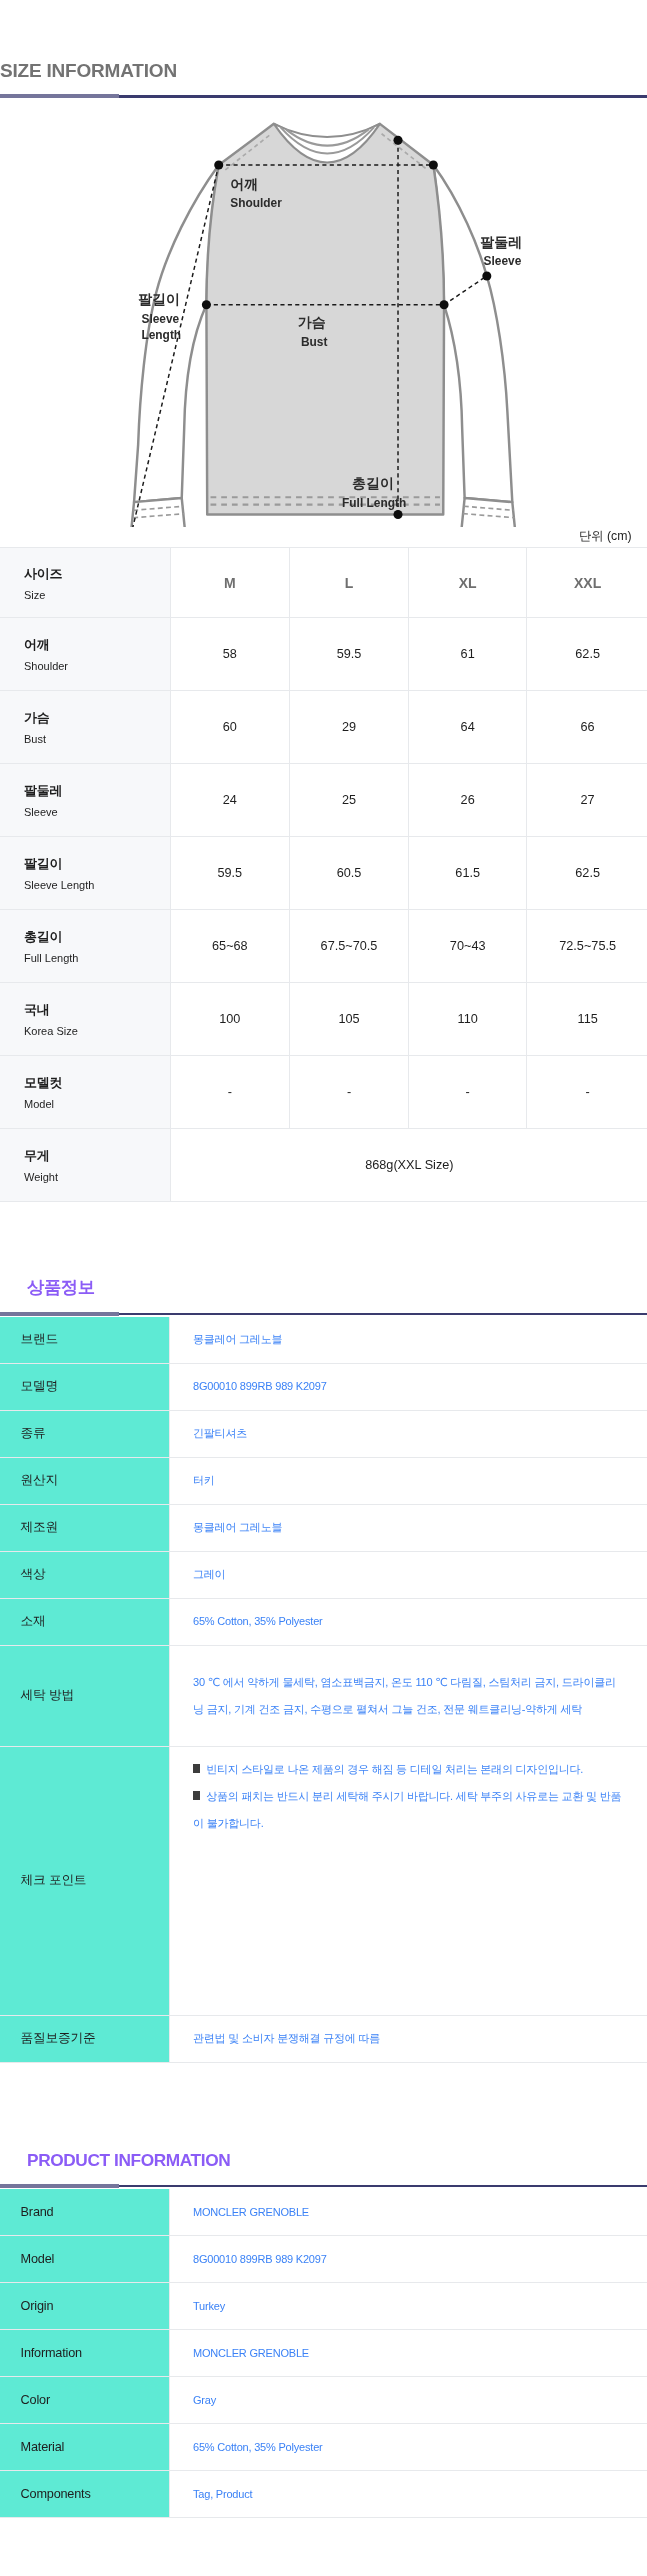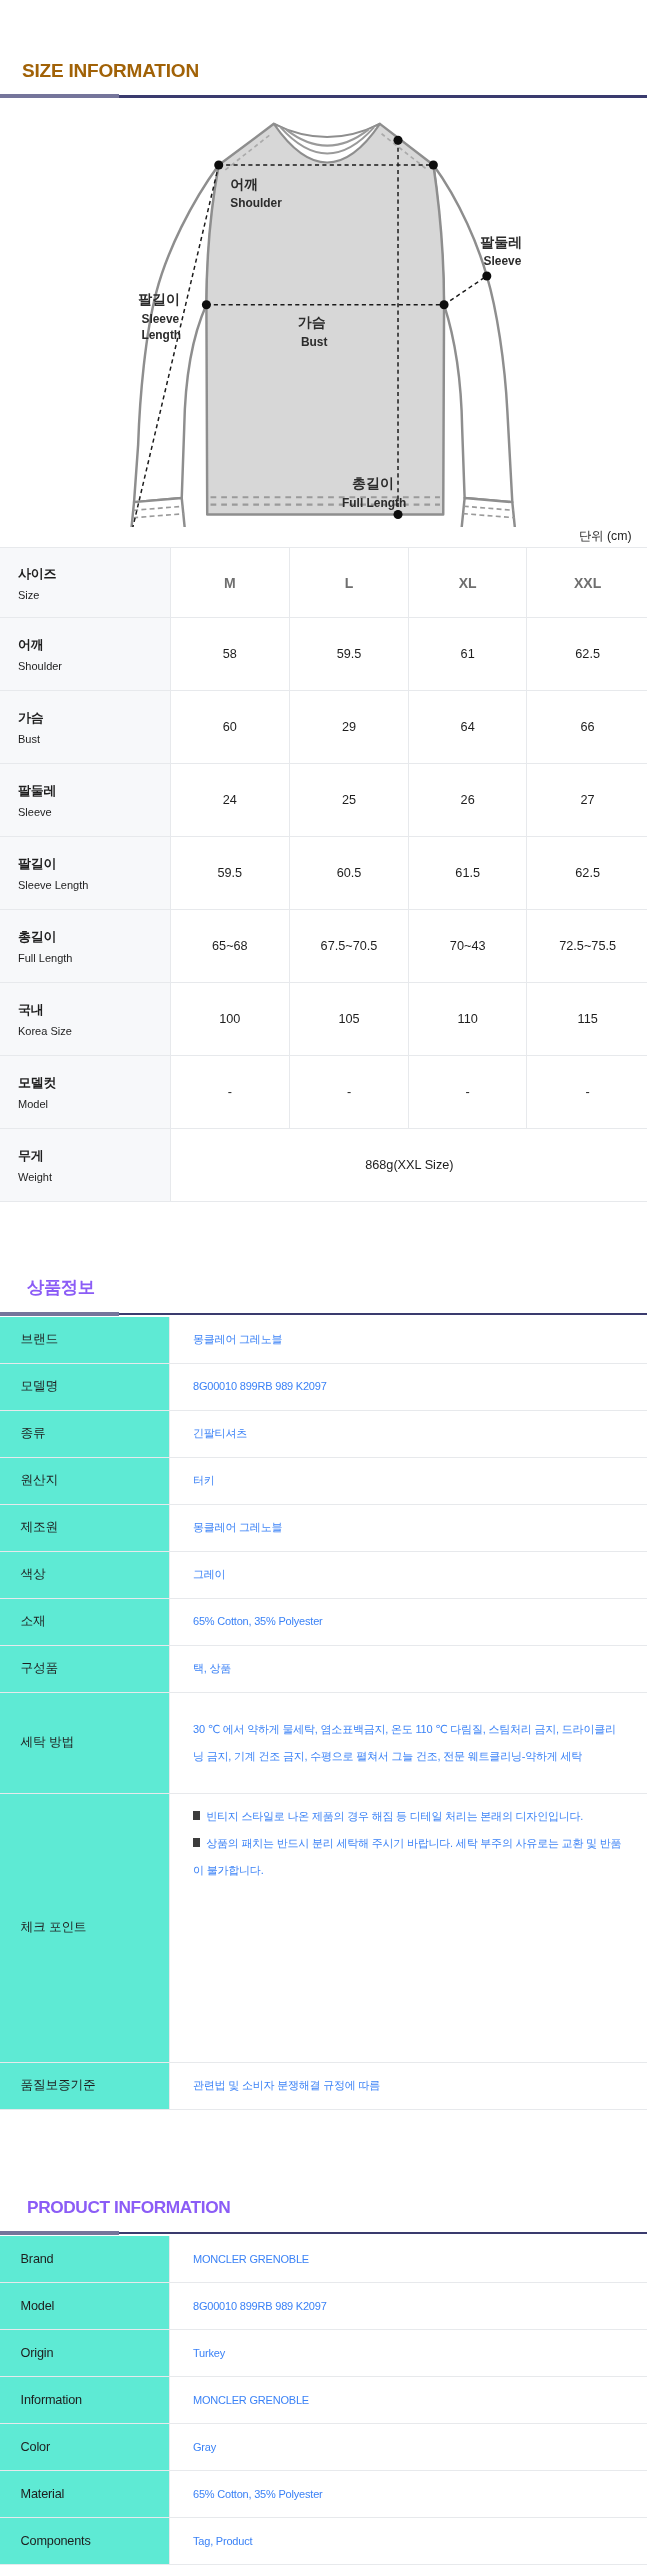"SIZE INFORMATION" .sec-h2 { color: #a16207 -> #737373; padding: 59px 0 0 22px -> 59px 0 0 0 }
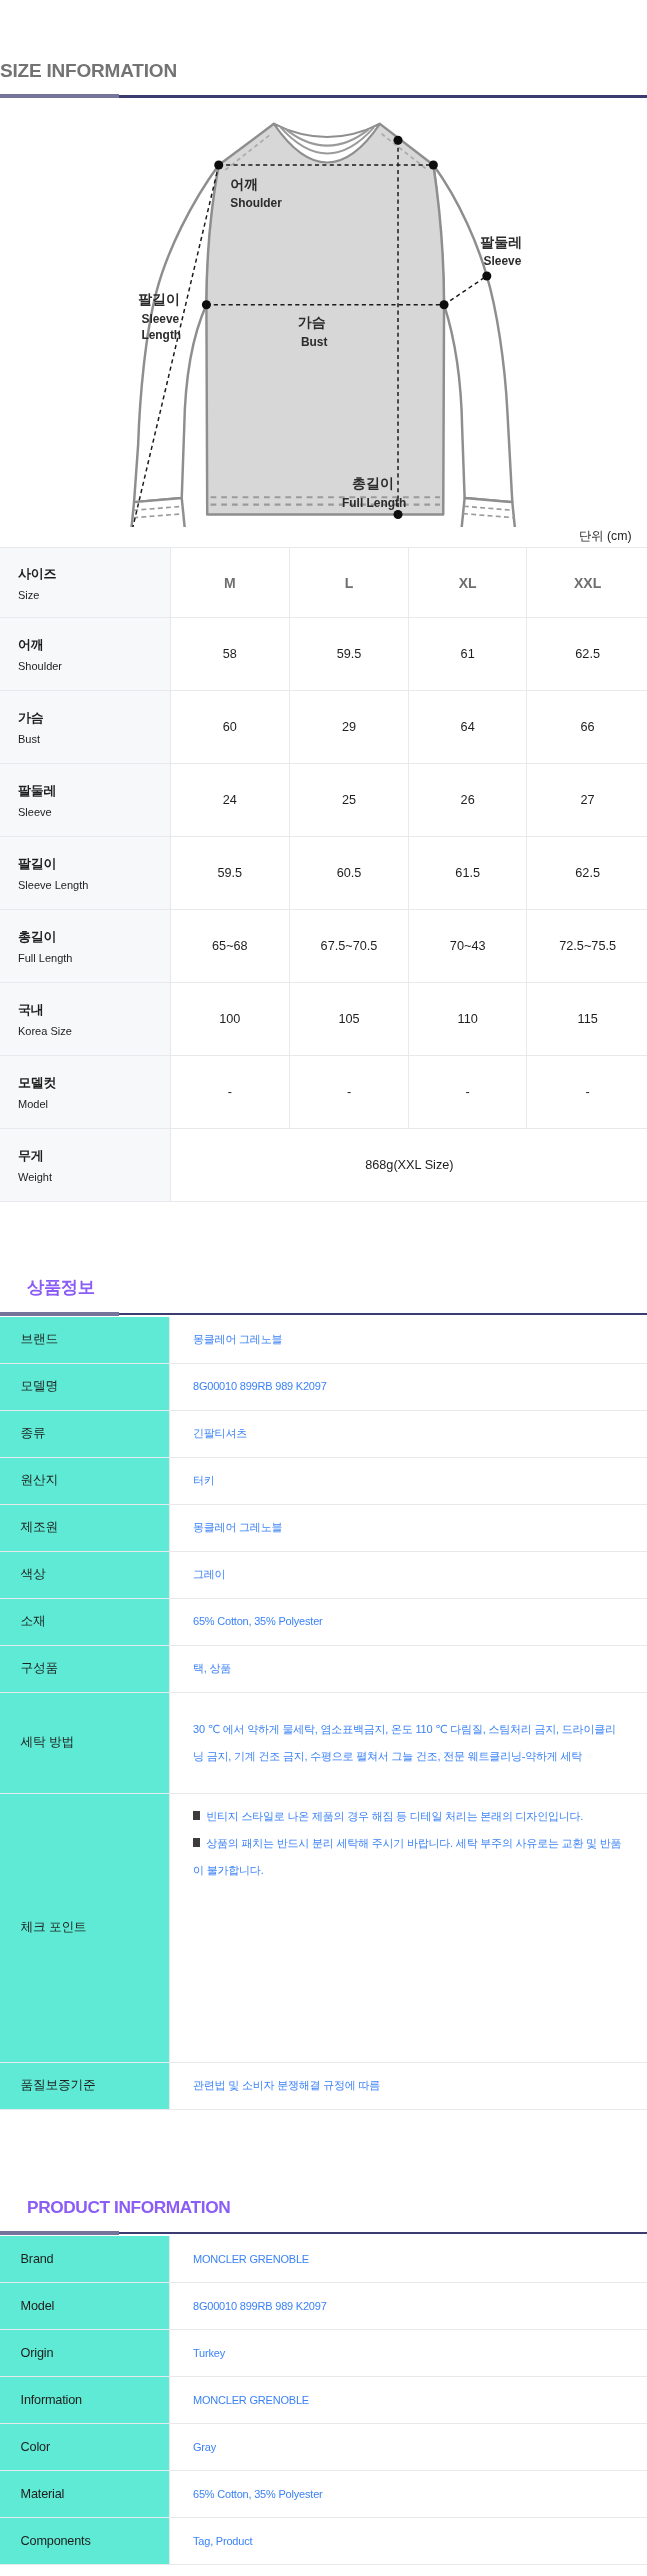"사이즈" td.lbl { padding-left: 18px -> 24px }
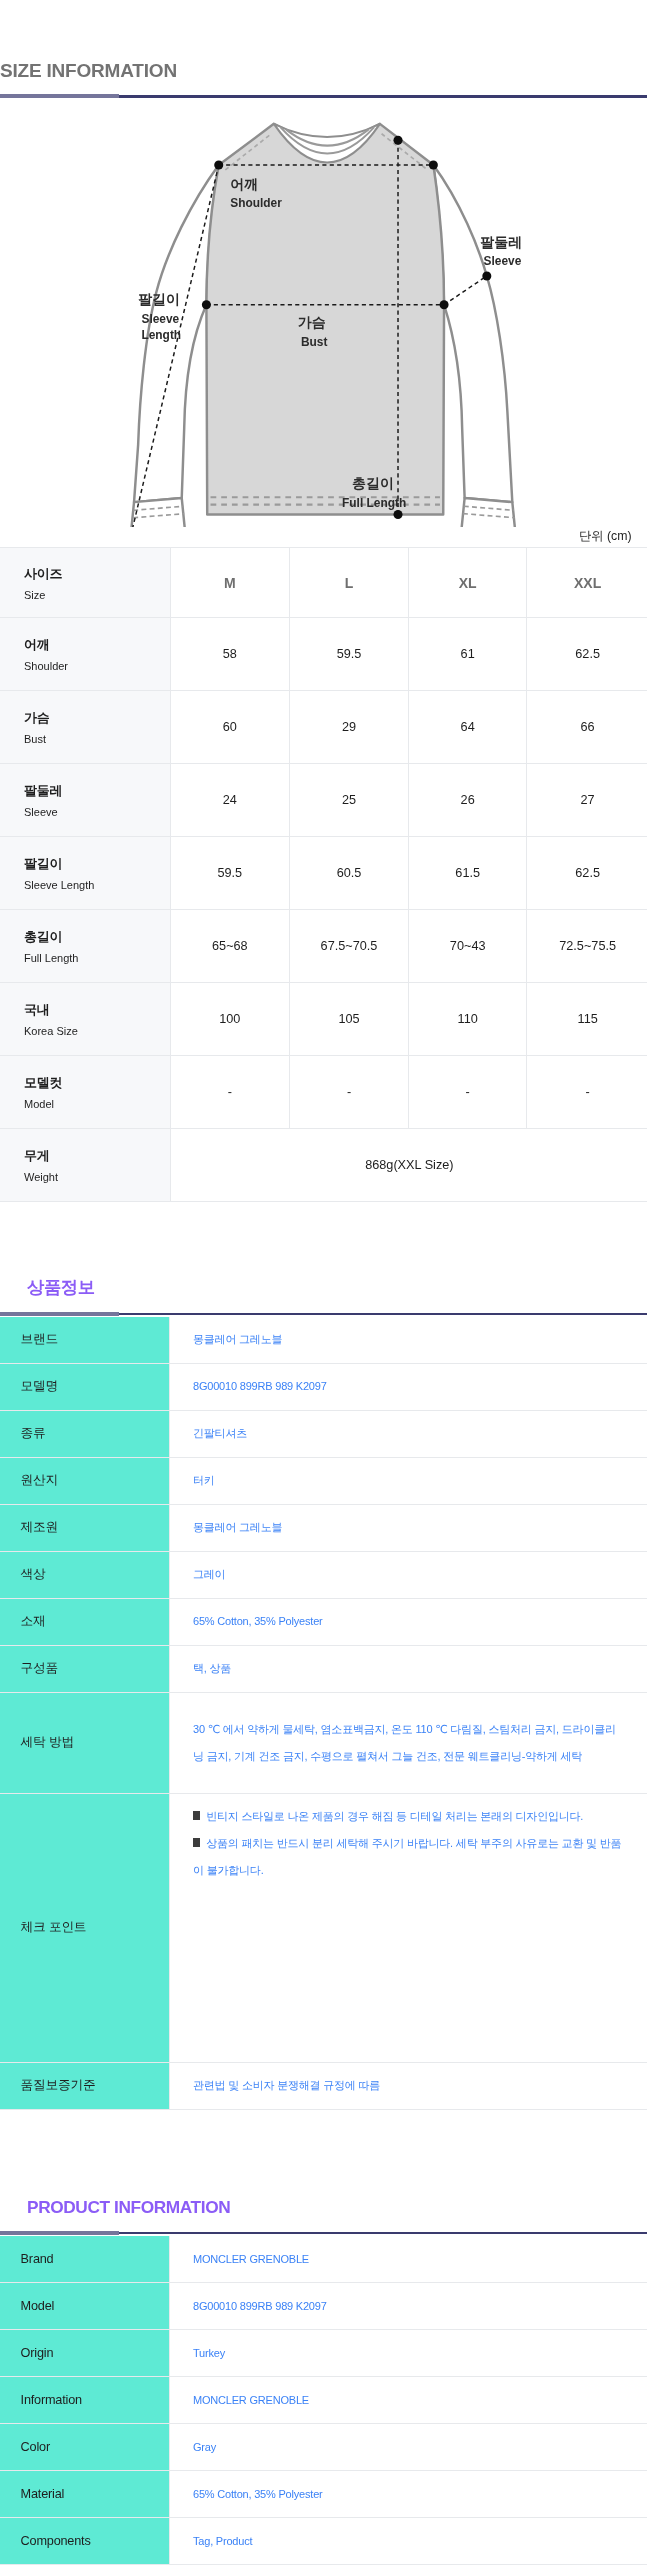"구성품" div.info-row { html: <div> <div>구성품</div> <div>택, 상품</div> </div> -> none }
